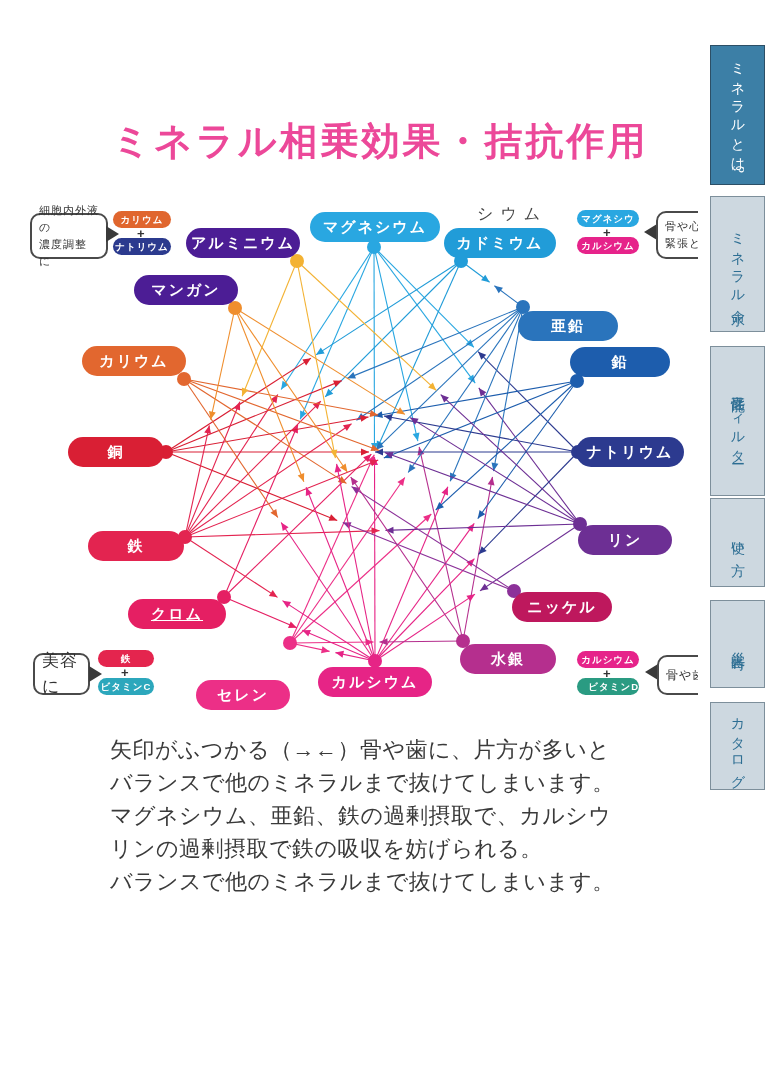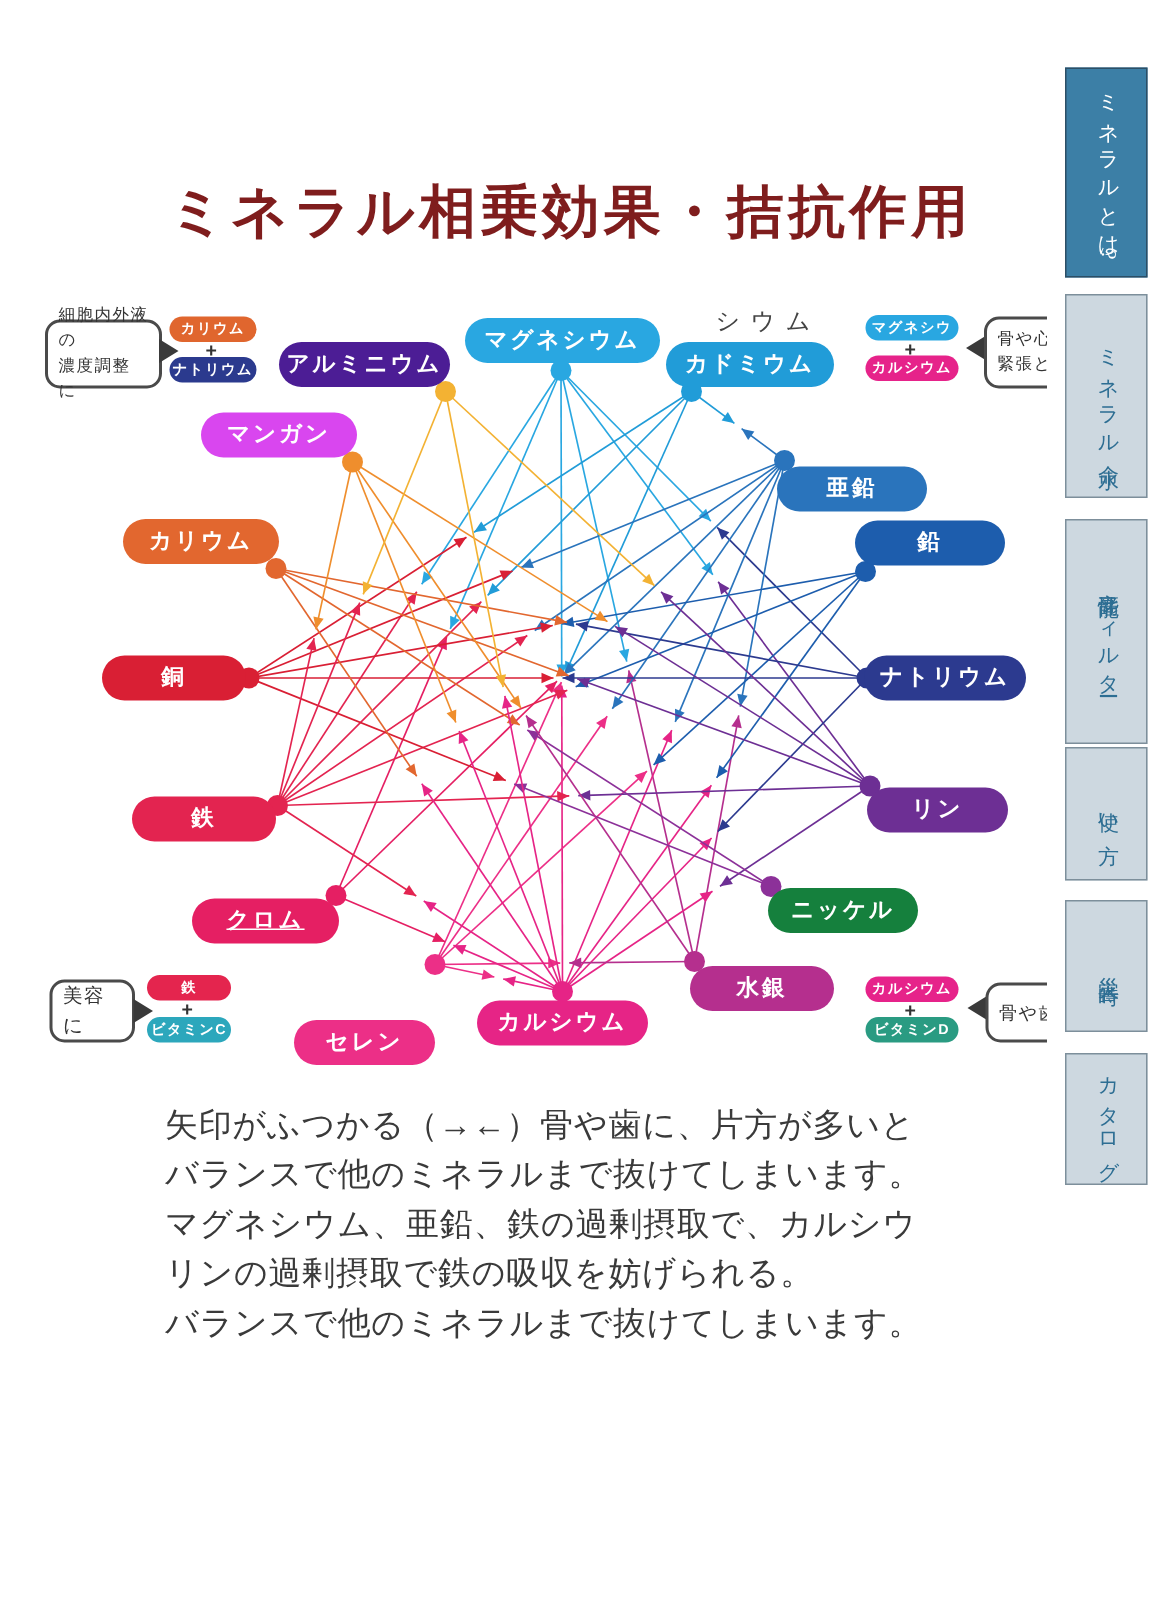"ミネラル相乗効果・拮抗作用" .title { color: #7f1d1d -> #ec4899 }
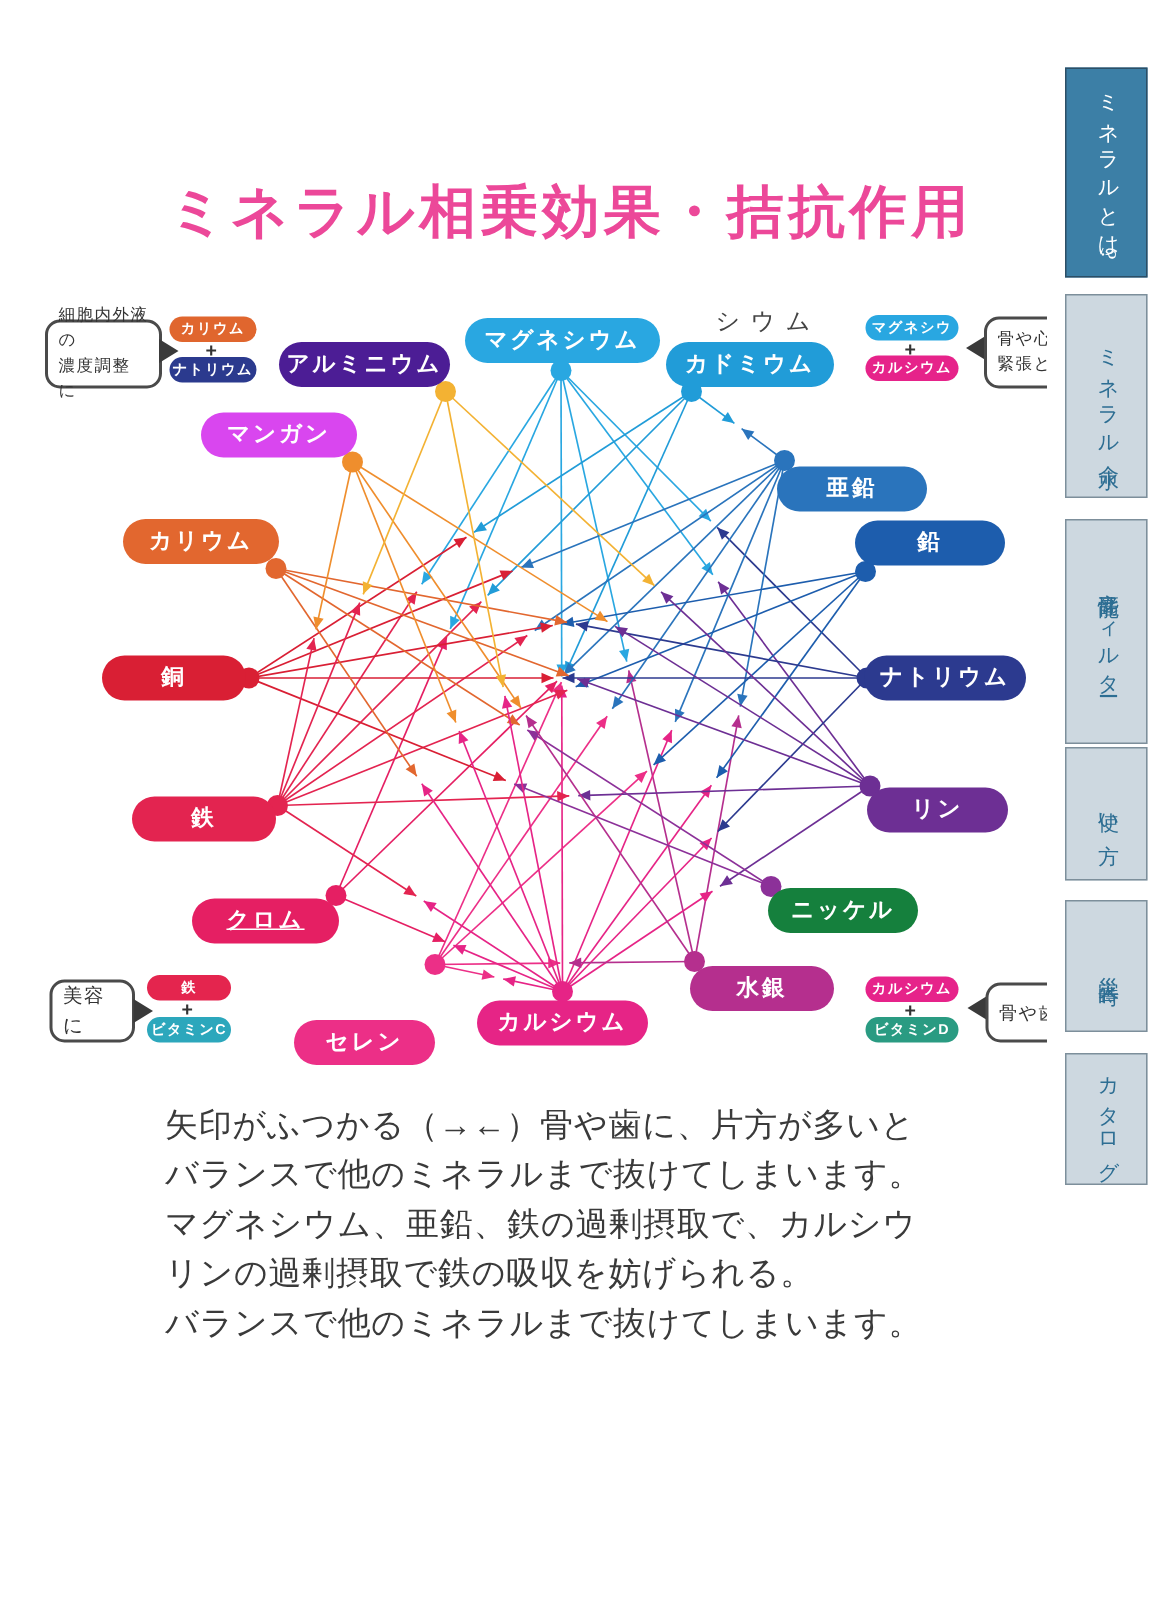"マンガン" div.pill { background: #d946ef -> #4c1d95 }
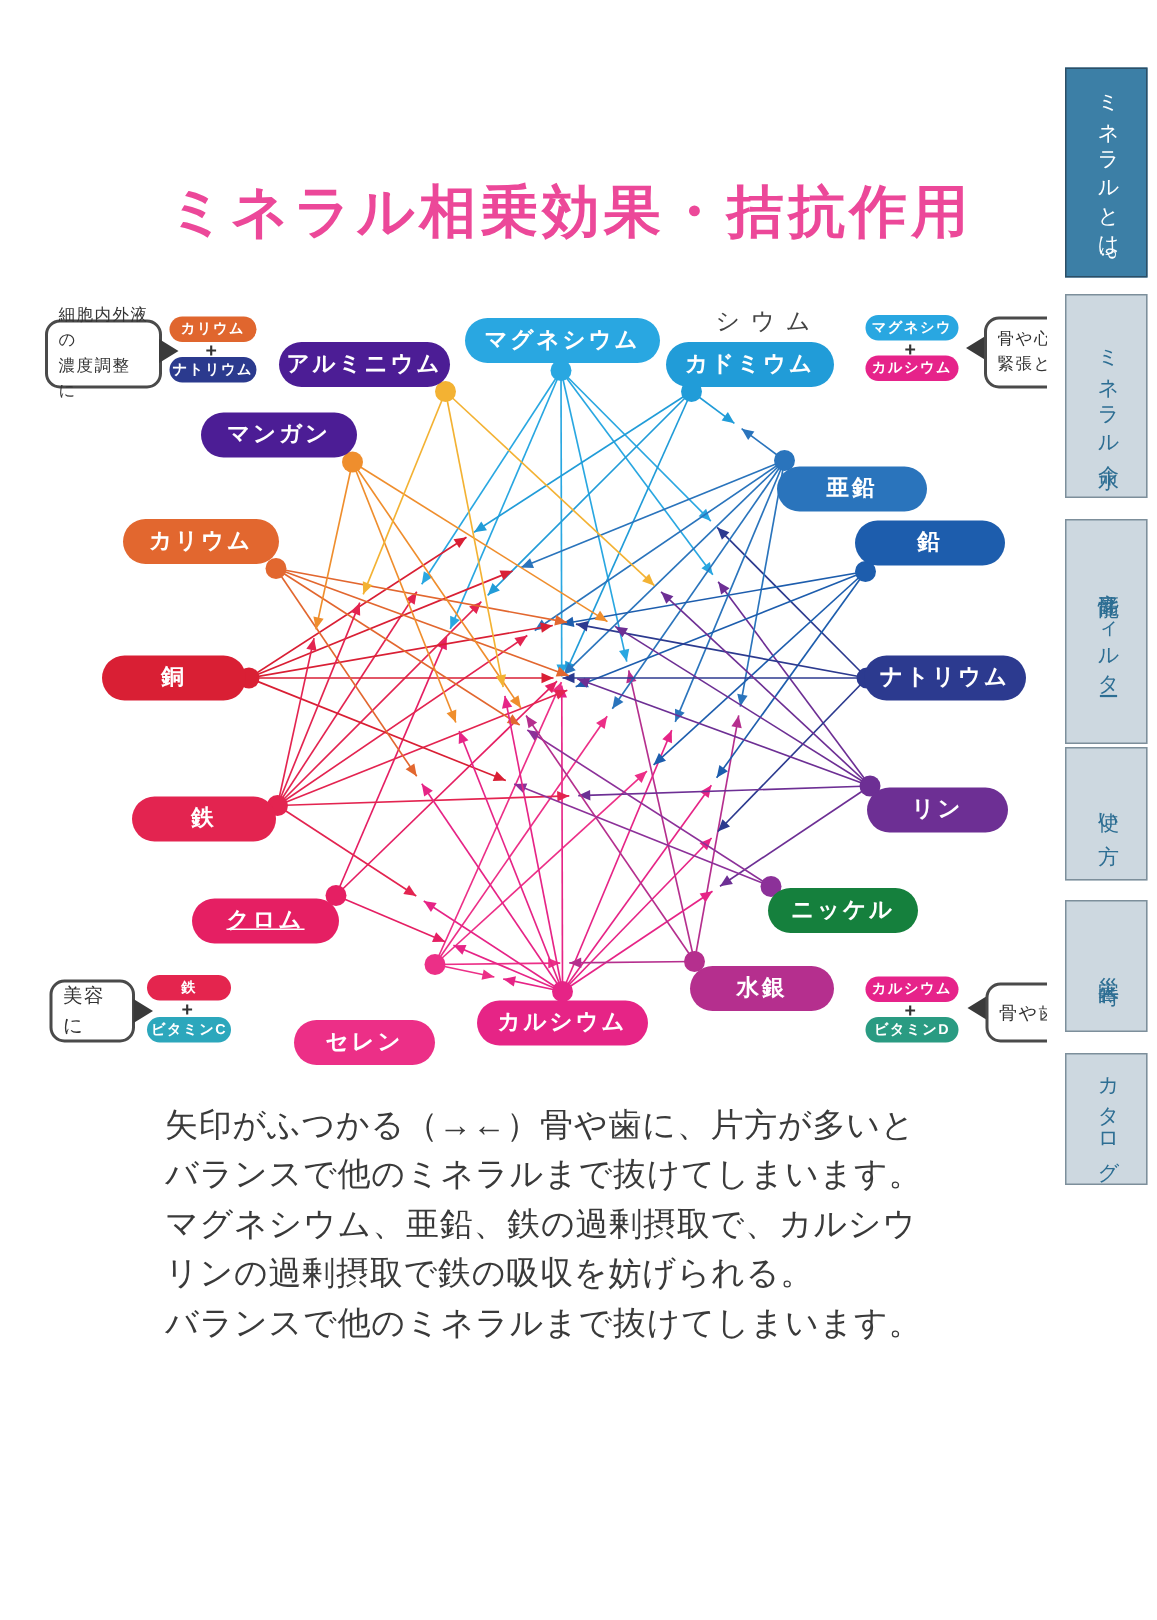"ニッケル" div.pill { background: #15803d -> #be185d }
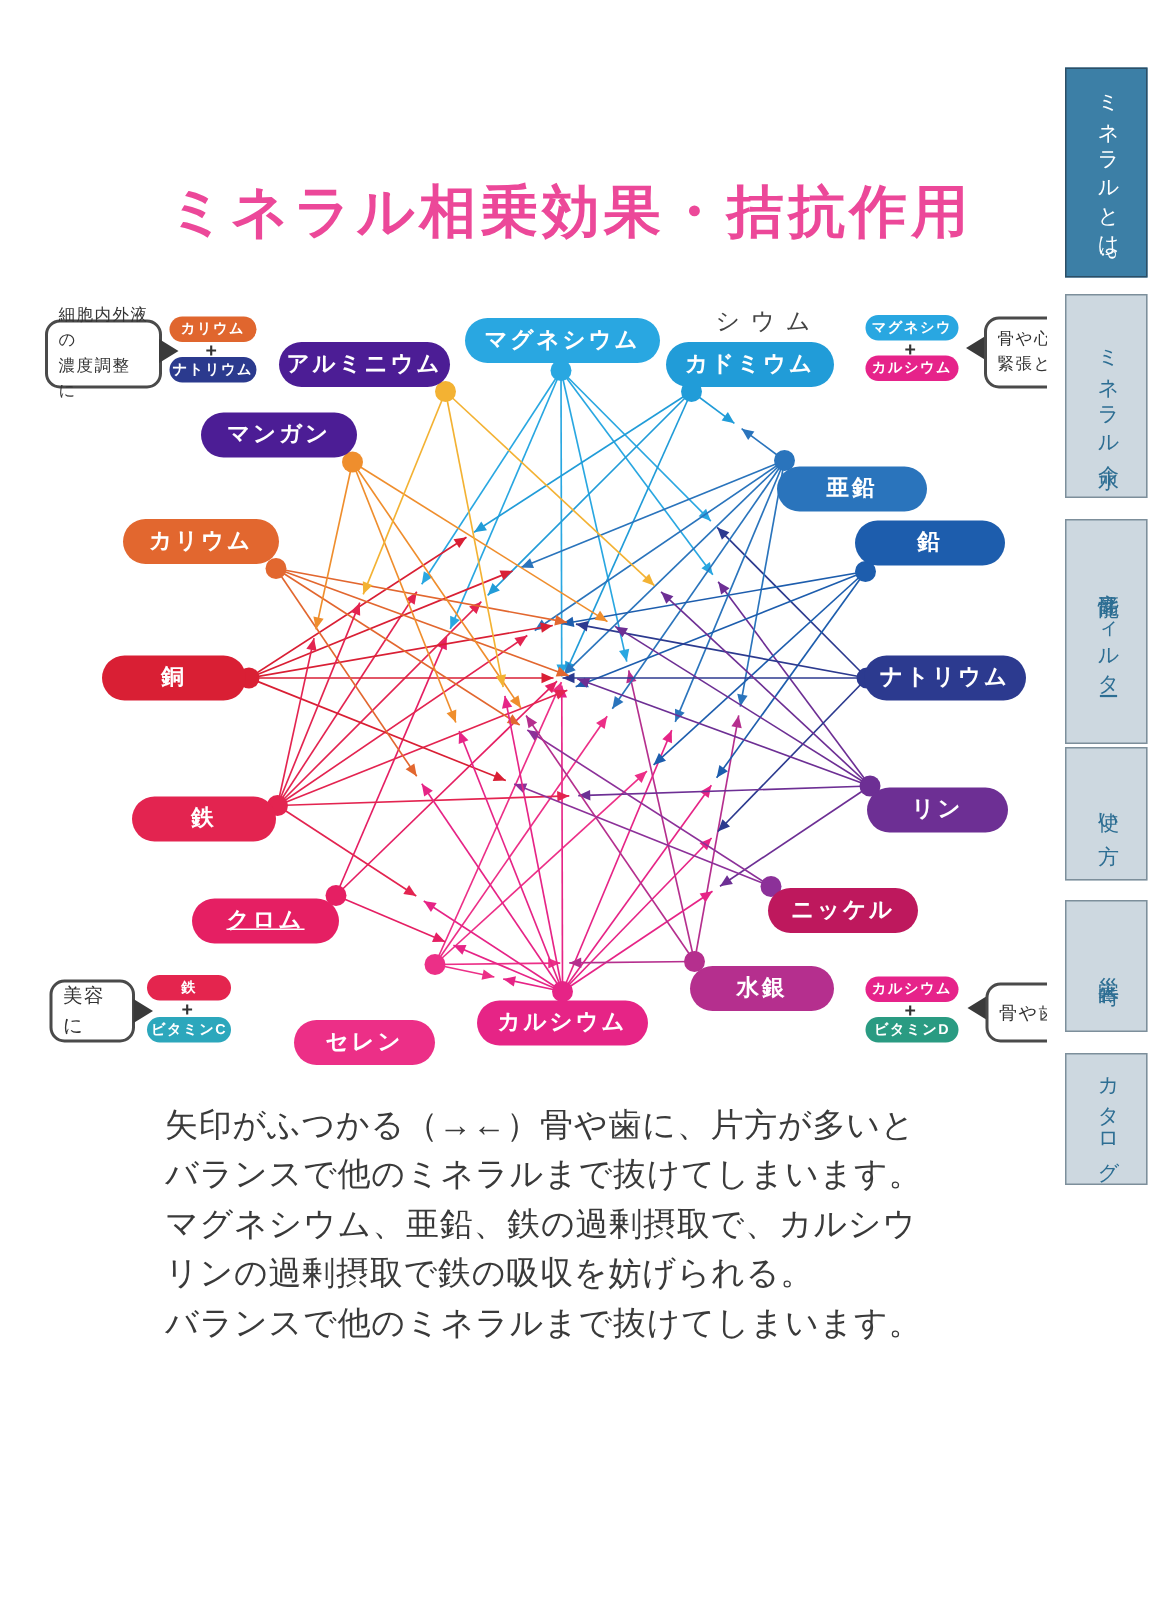"美容に" div.bubble { font-size: 13px -> 17px }
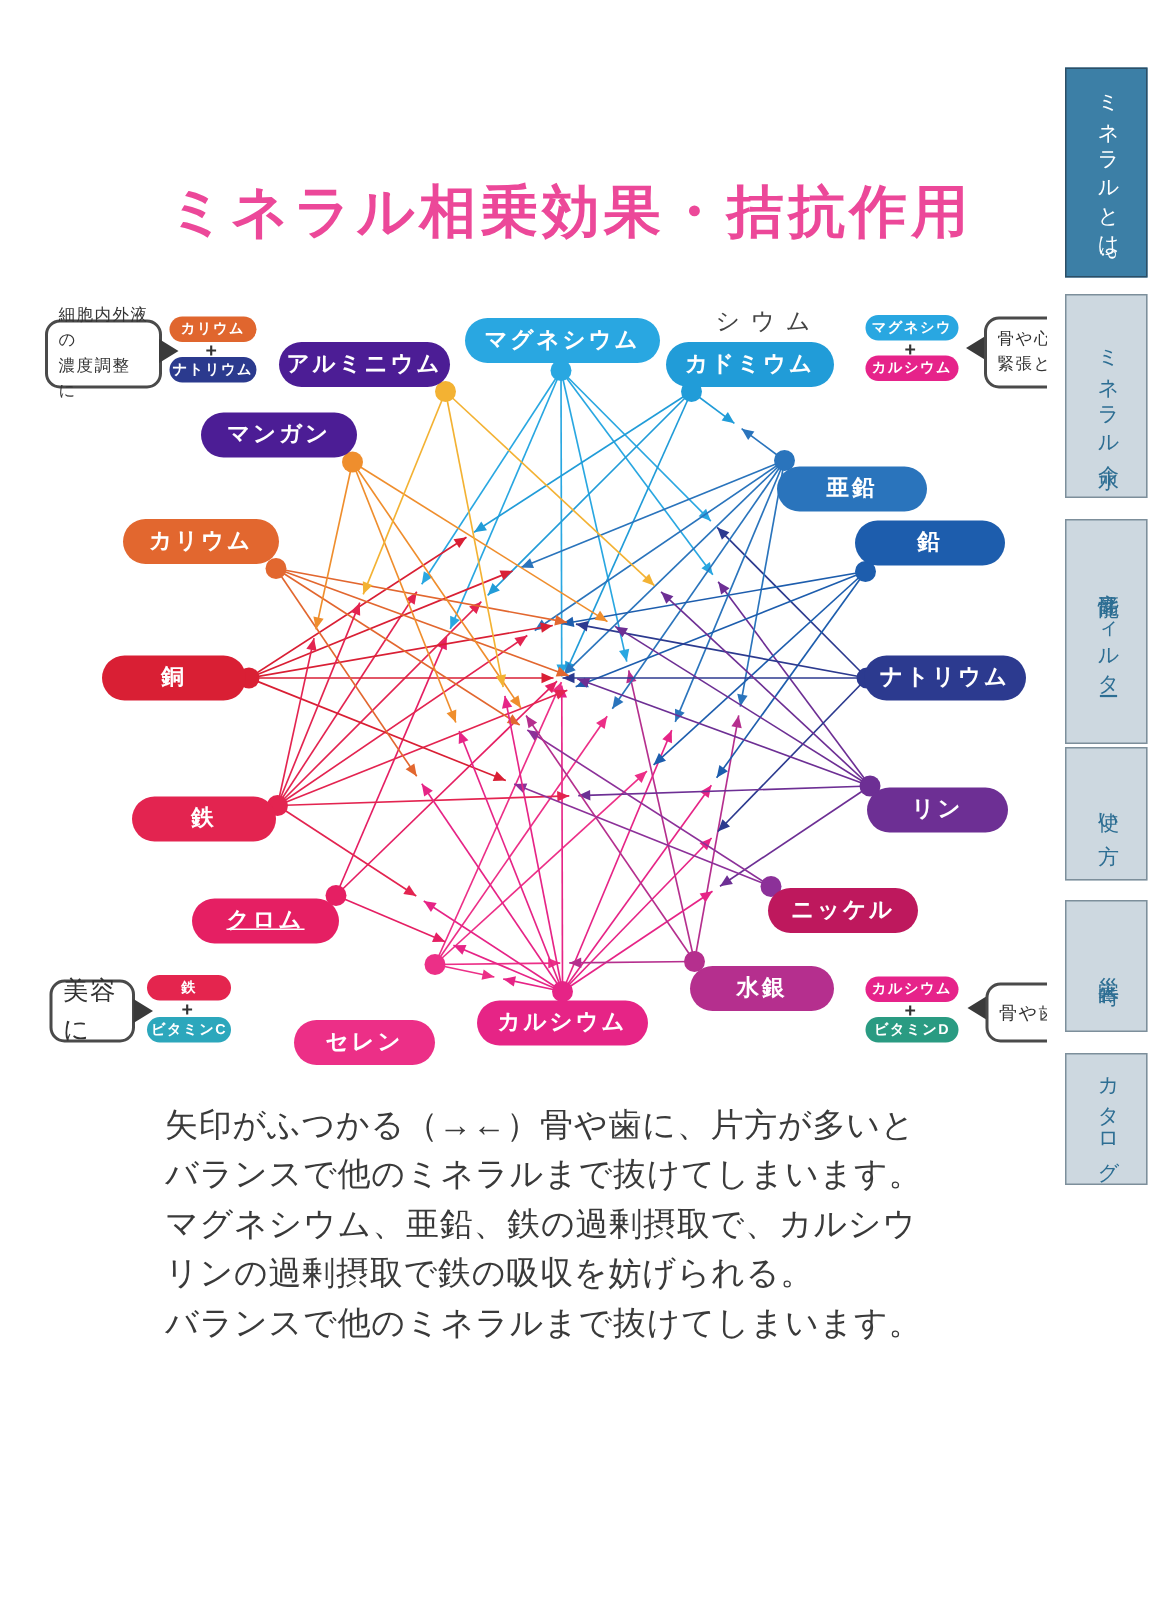"ビタミンD" span.mini-pill { text-align: none -> right }
